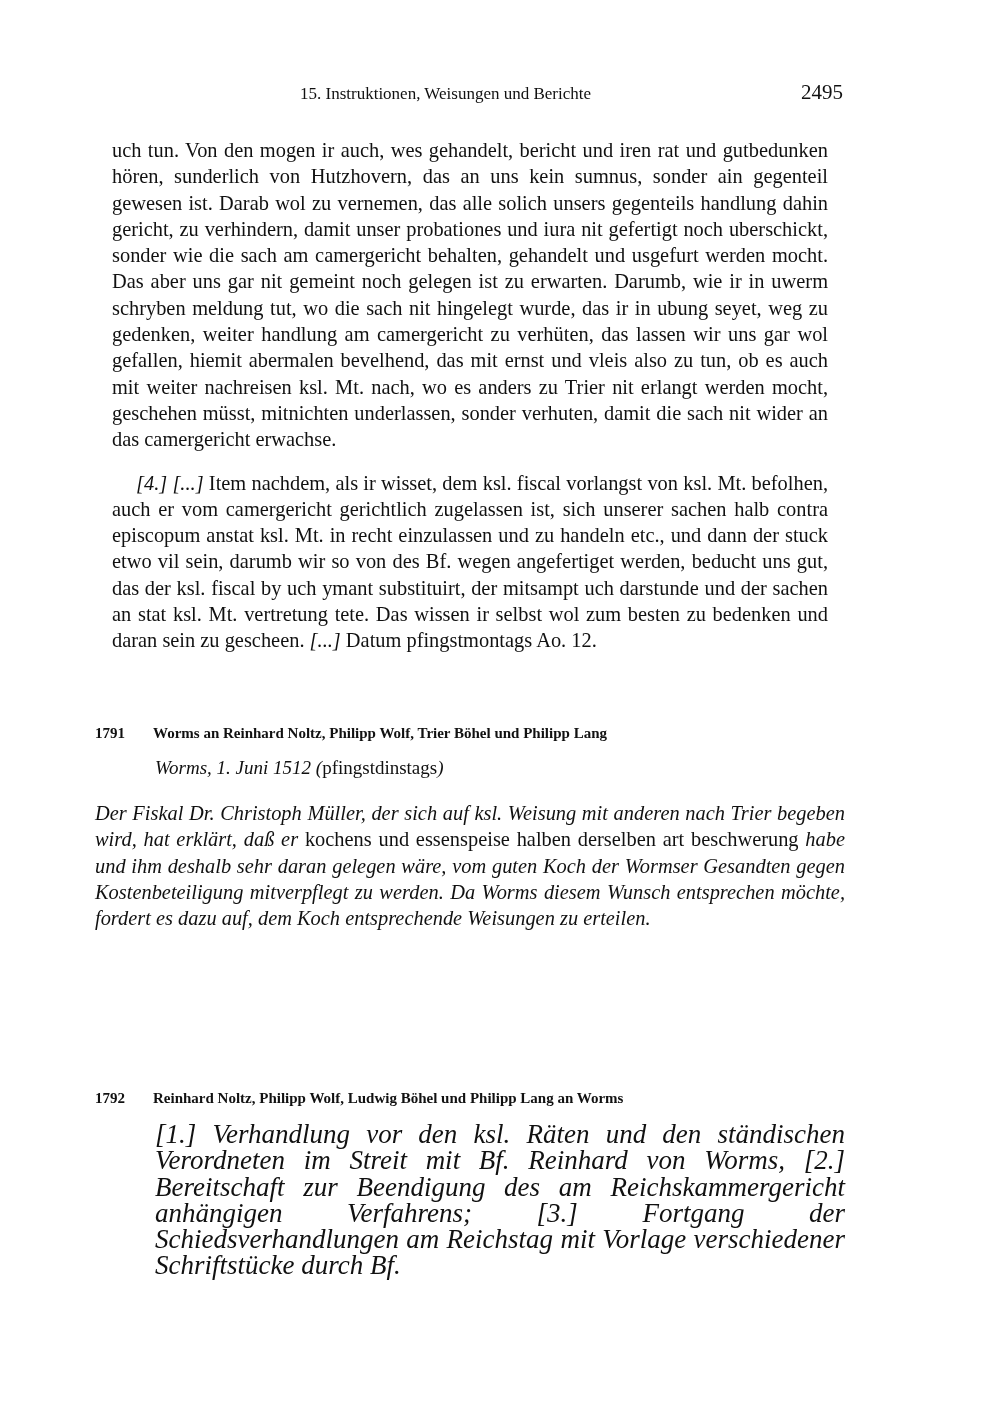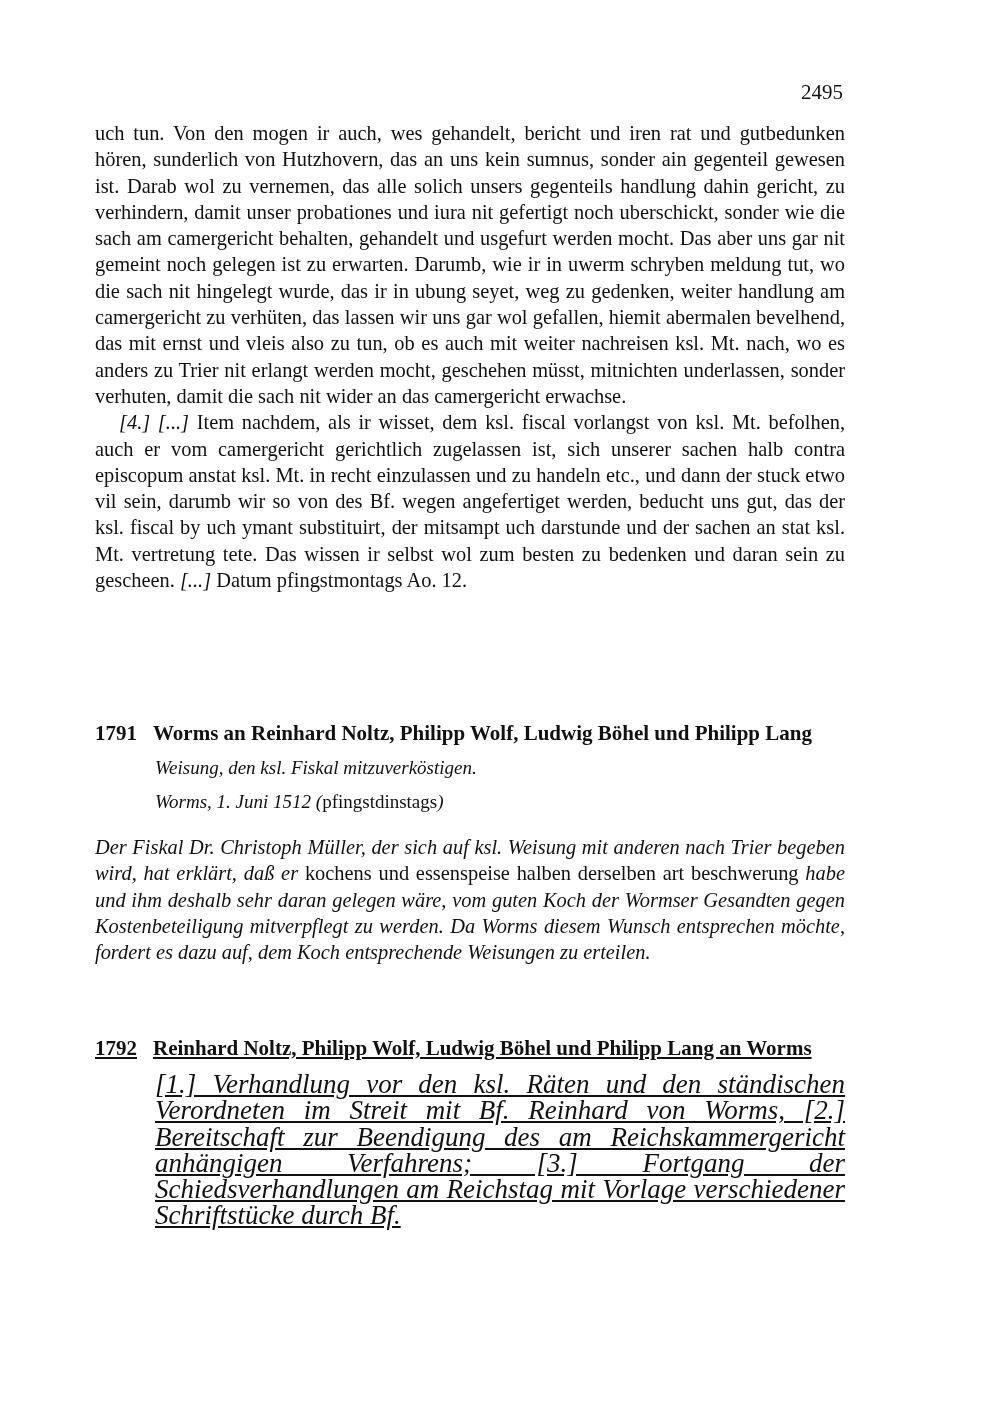"15. Instruktionen, Weisungen und" span.running-title { html: none -> <span>15. Instruktionen, Weisungen und Berichte</span> }
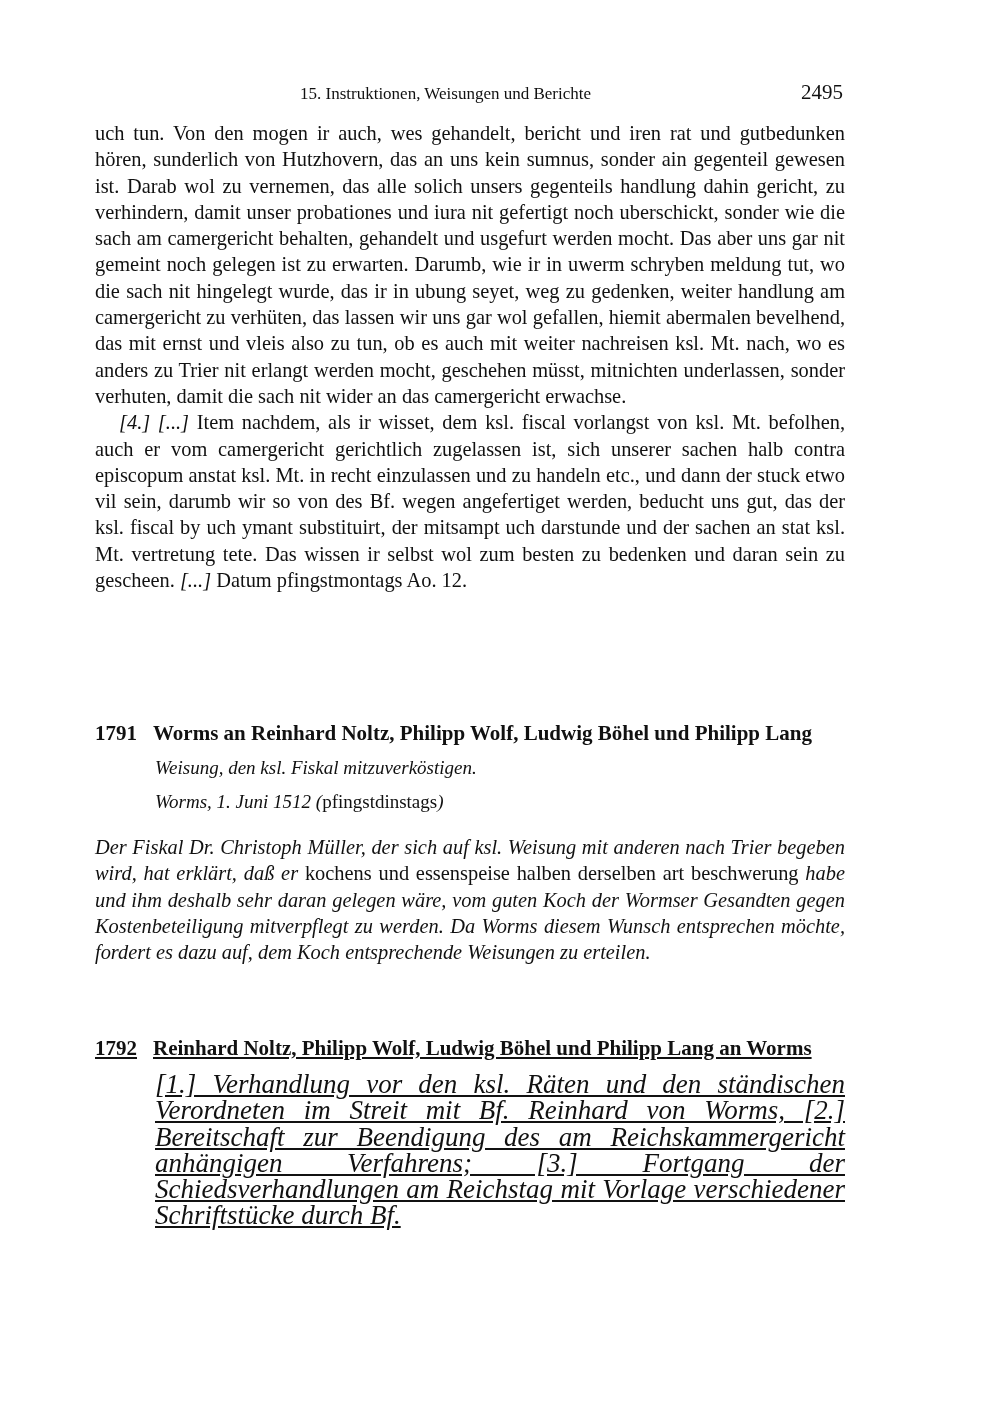"uch tun. Von den mogen" .body-text p { margin: 0 -> 17px }
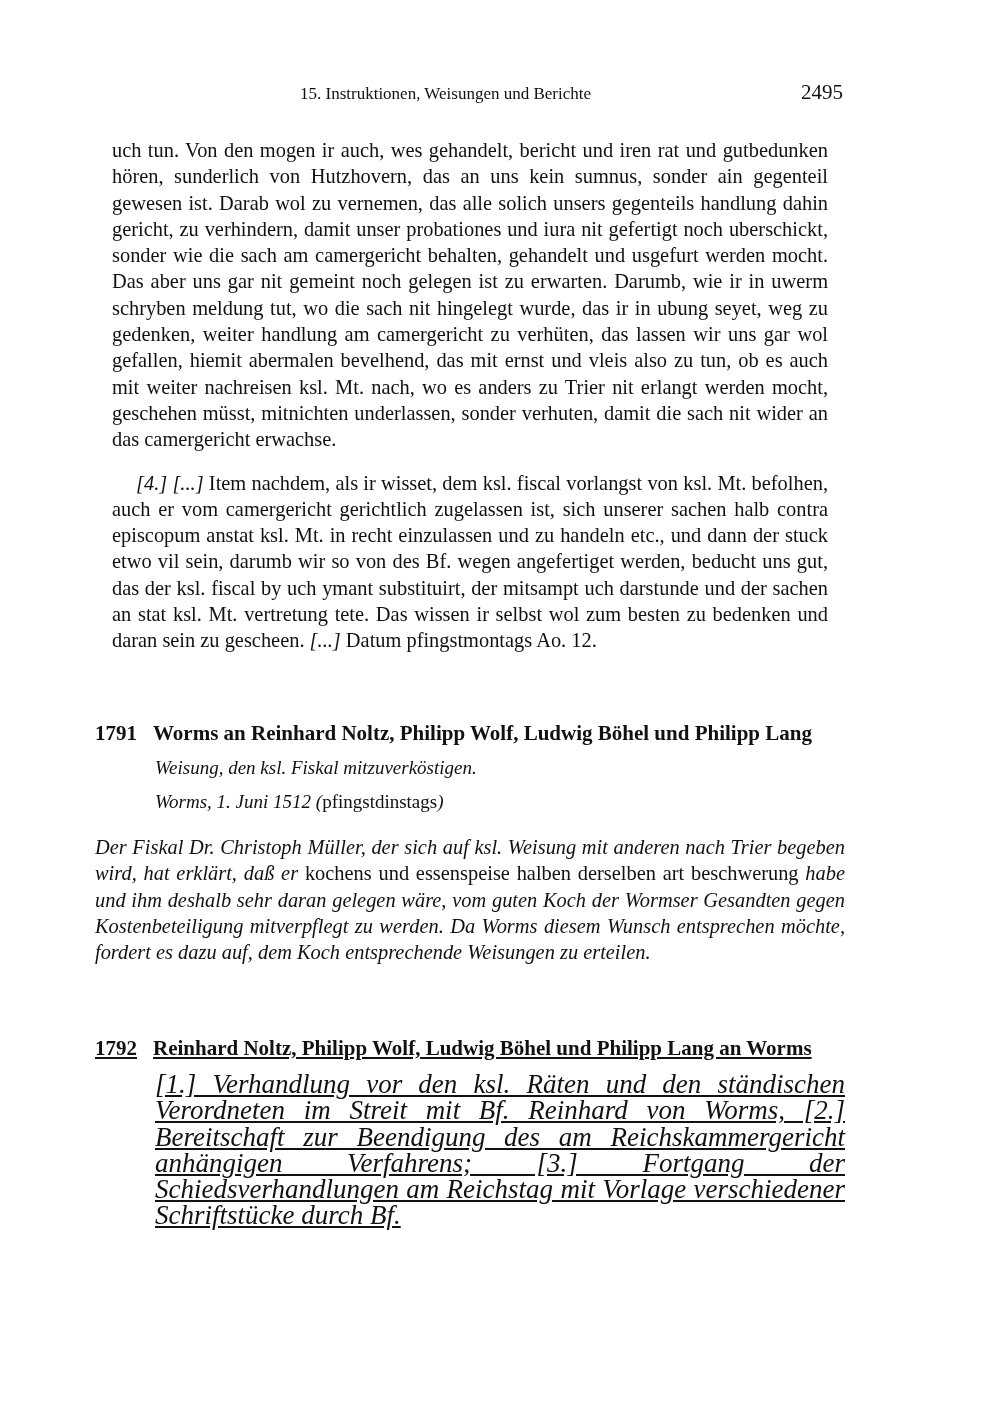"1791" .doc-head { font-size: 21px -> 15px }
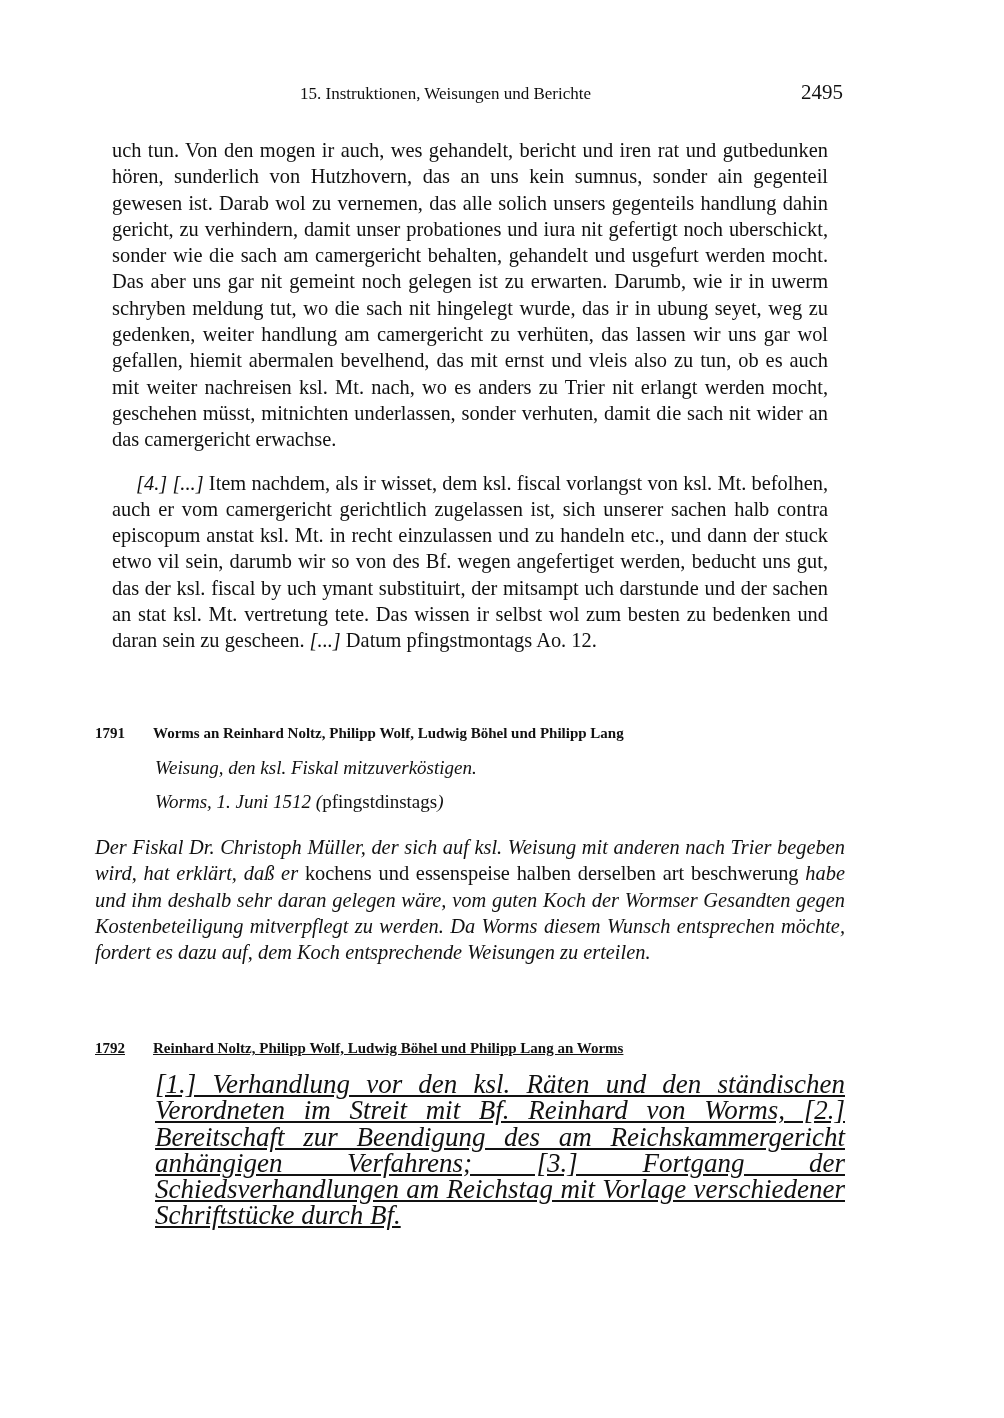"Worms an Reinhard Noltz, Philipp" span.doc-title { text: Ludwig -> Trier }
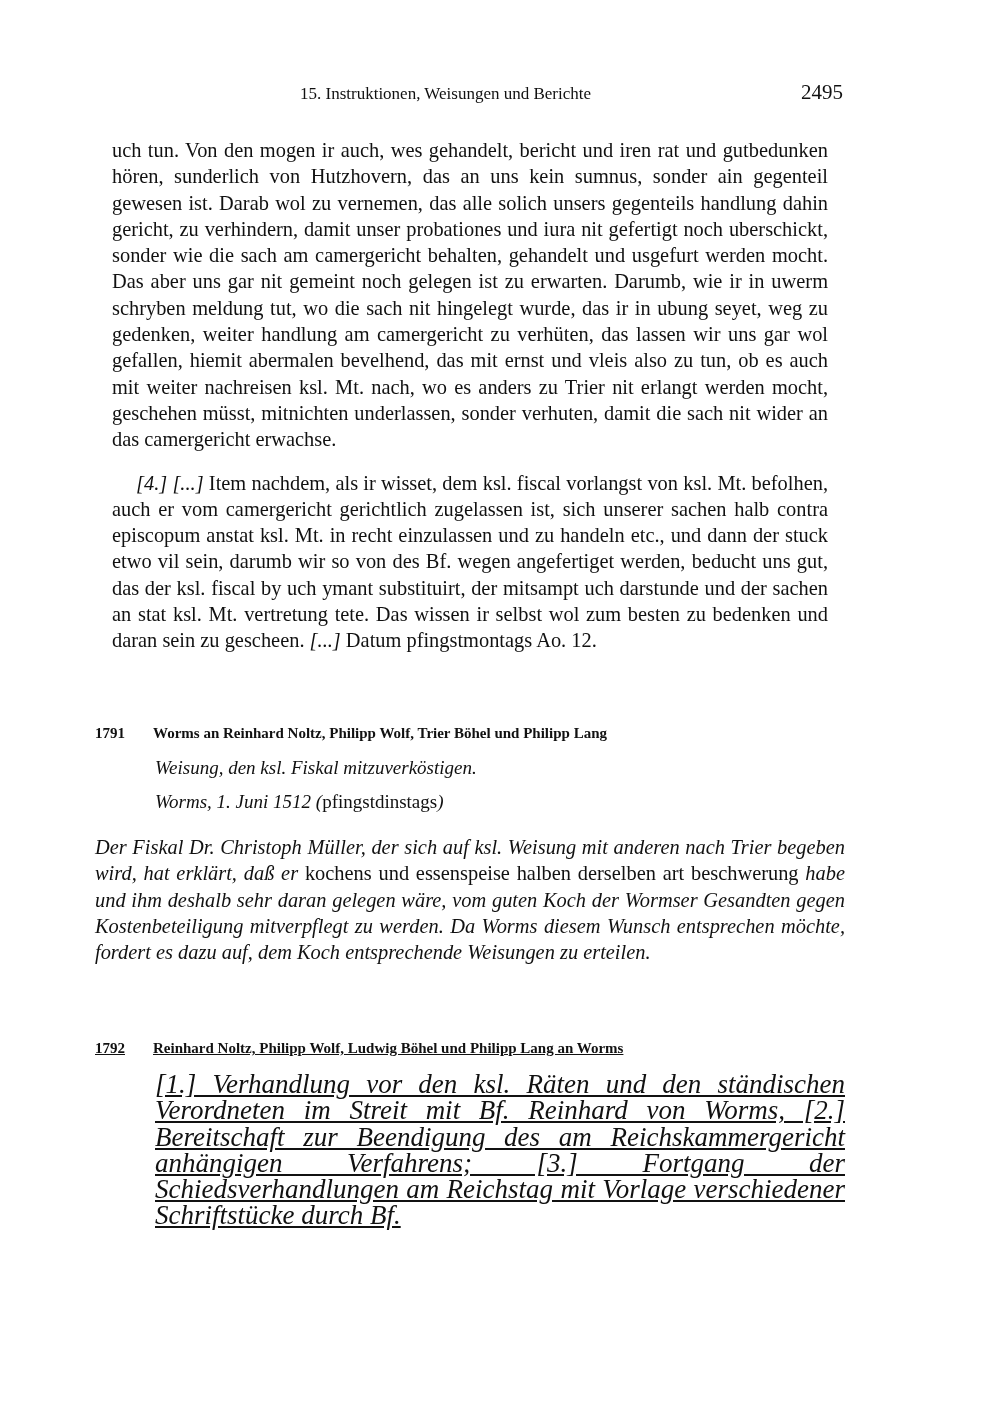"Weisung, den ksl. Fiskal" div { html: <div>Weisung, den ksl. Fiskal mitzuverköstigen.</div> -> none }
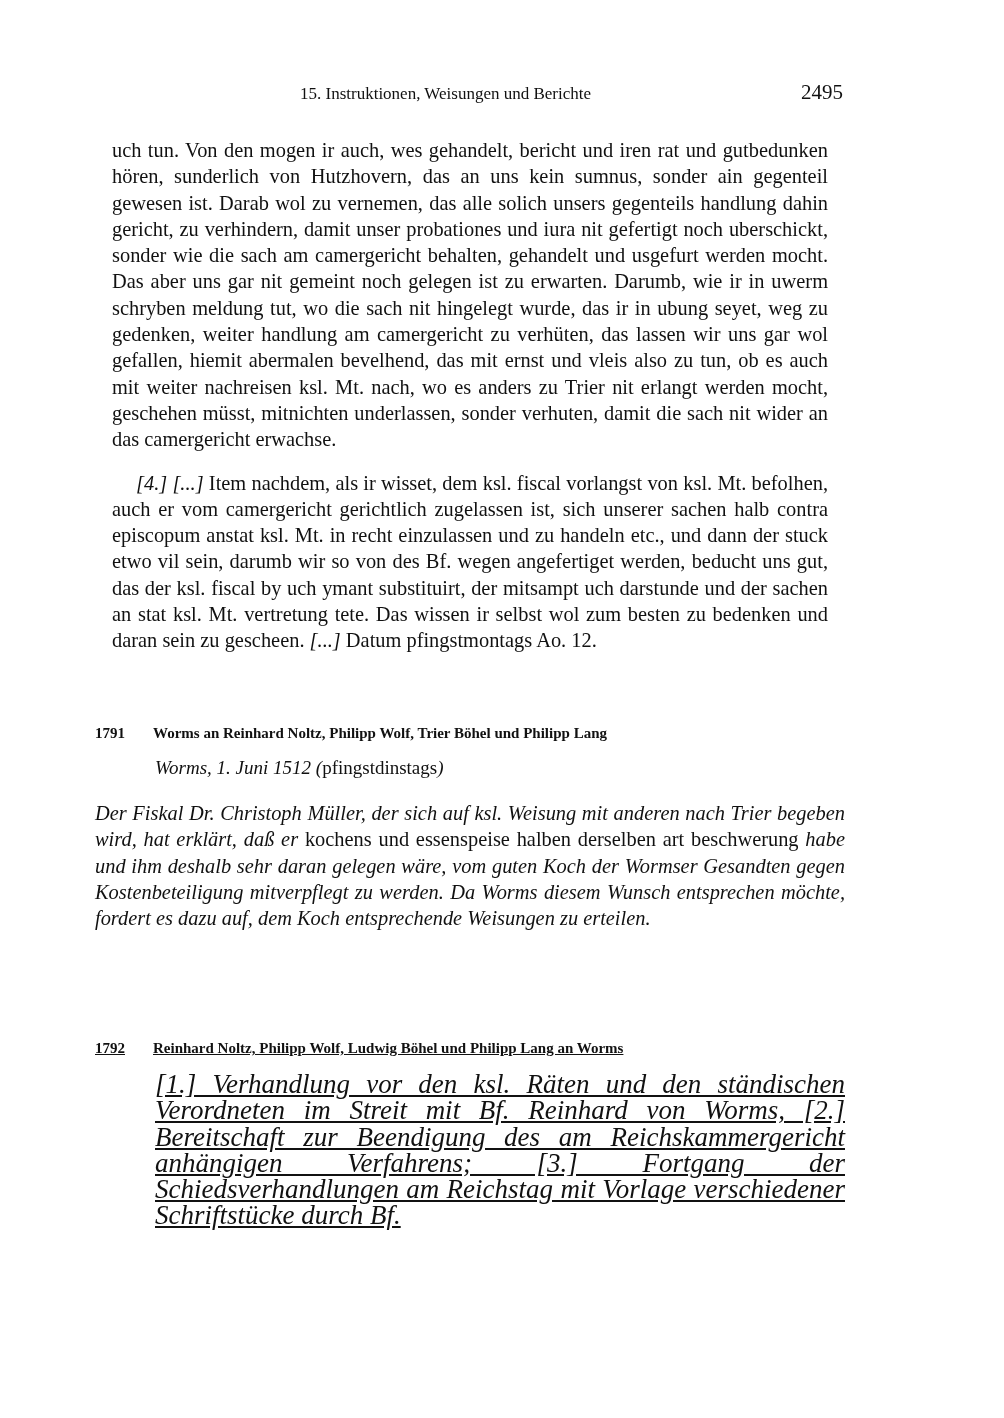"1792" div.doc-entry { text-decoration: underline -> none; top: 1035px -> 1085px }
